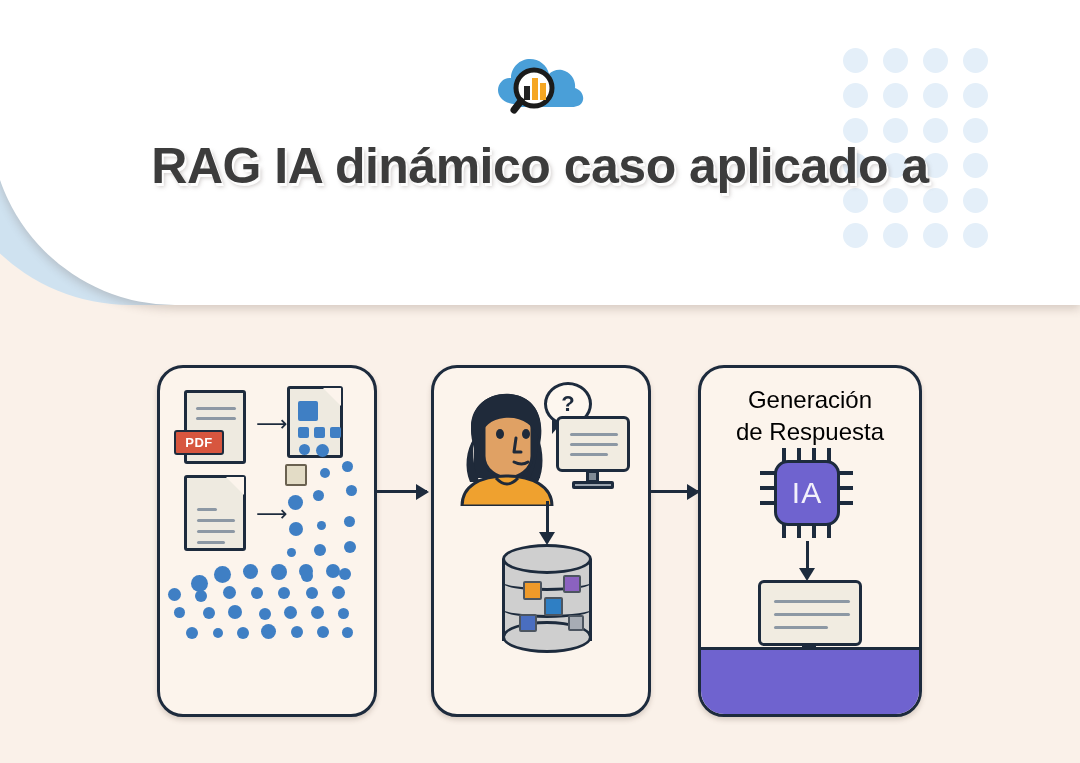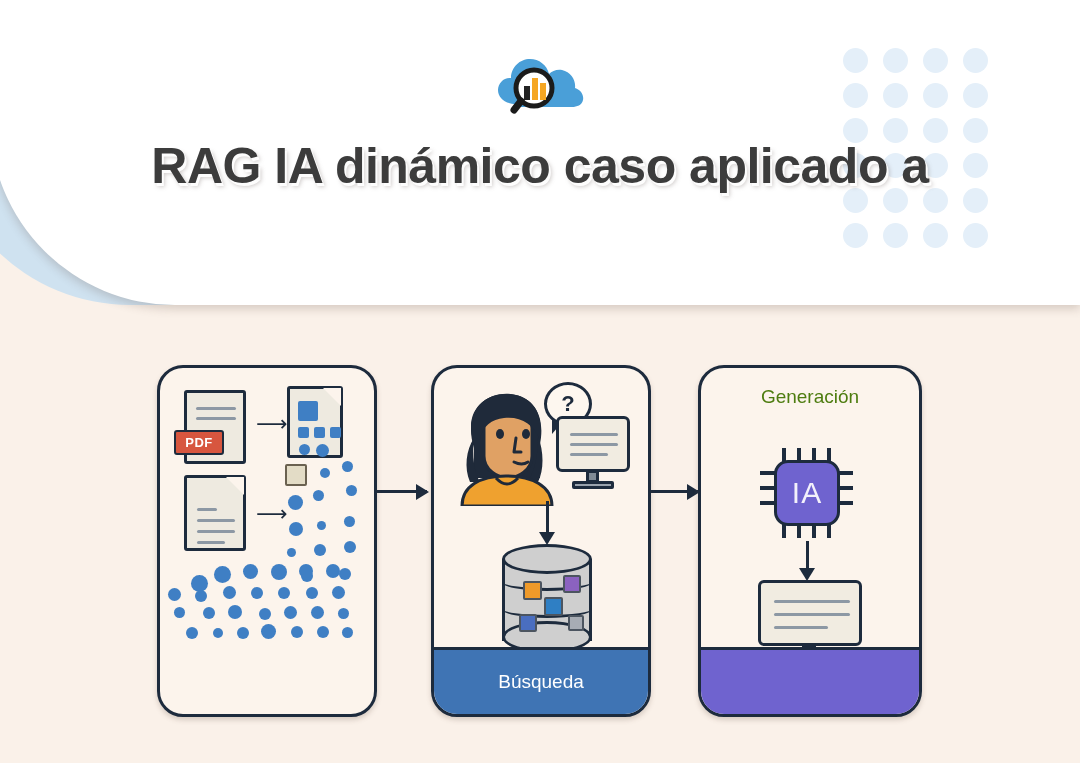"Generación" .panel-title { color: #4d7c0f -> #000000; font-size: 19px -> 24px }
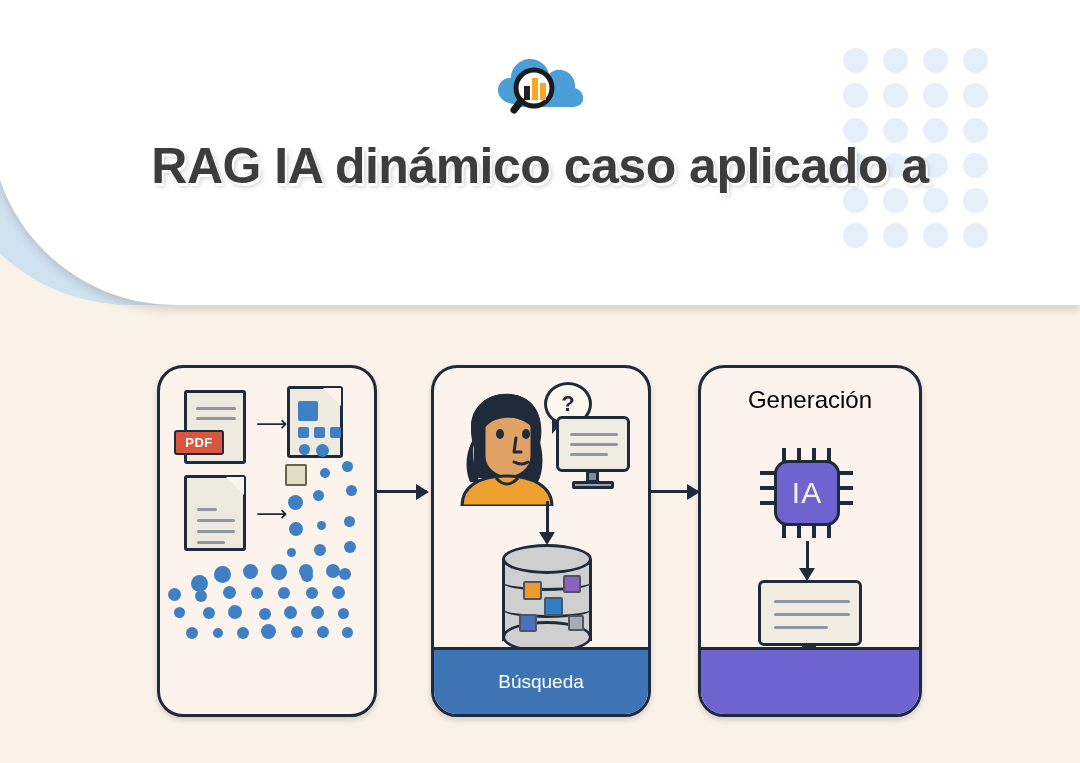"de Respuesta" div { html: none -> <div>de Respuesta</div> }
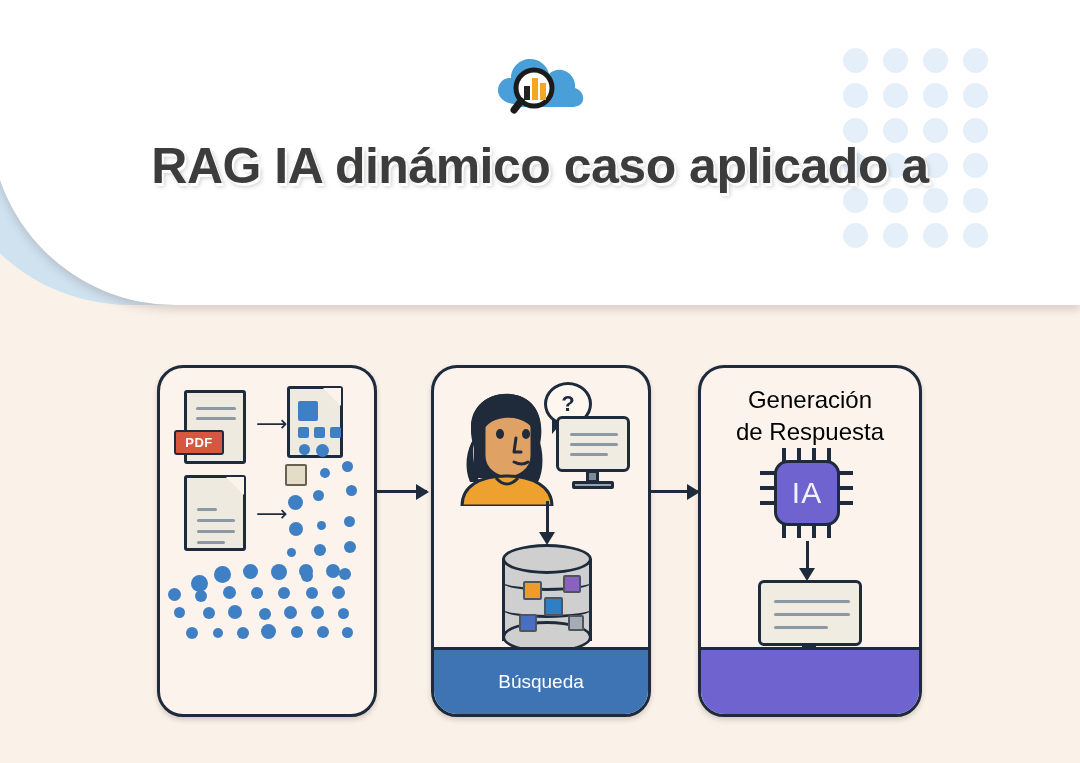"Búsqueda" div.panel-footer { html: <div> <div>Búsqueda</div> </div> -> none }
